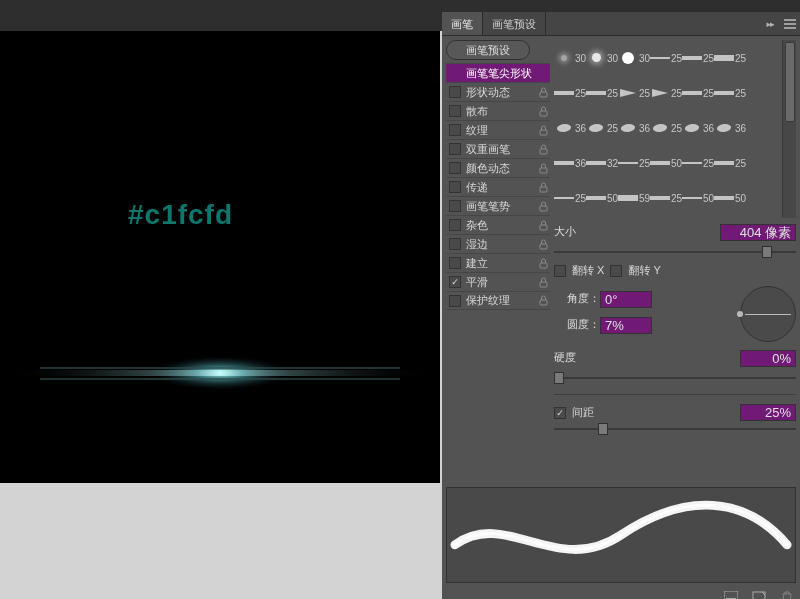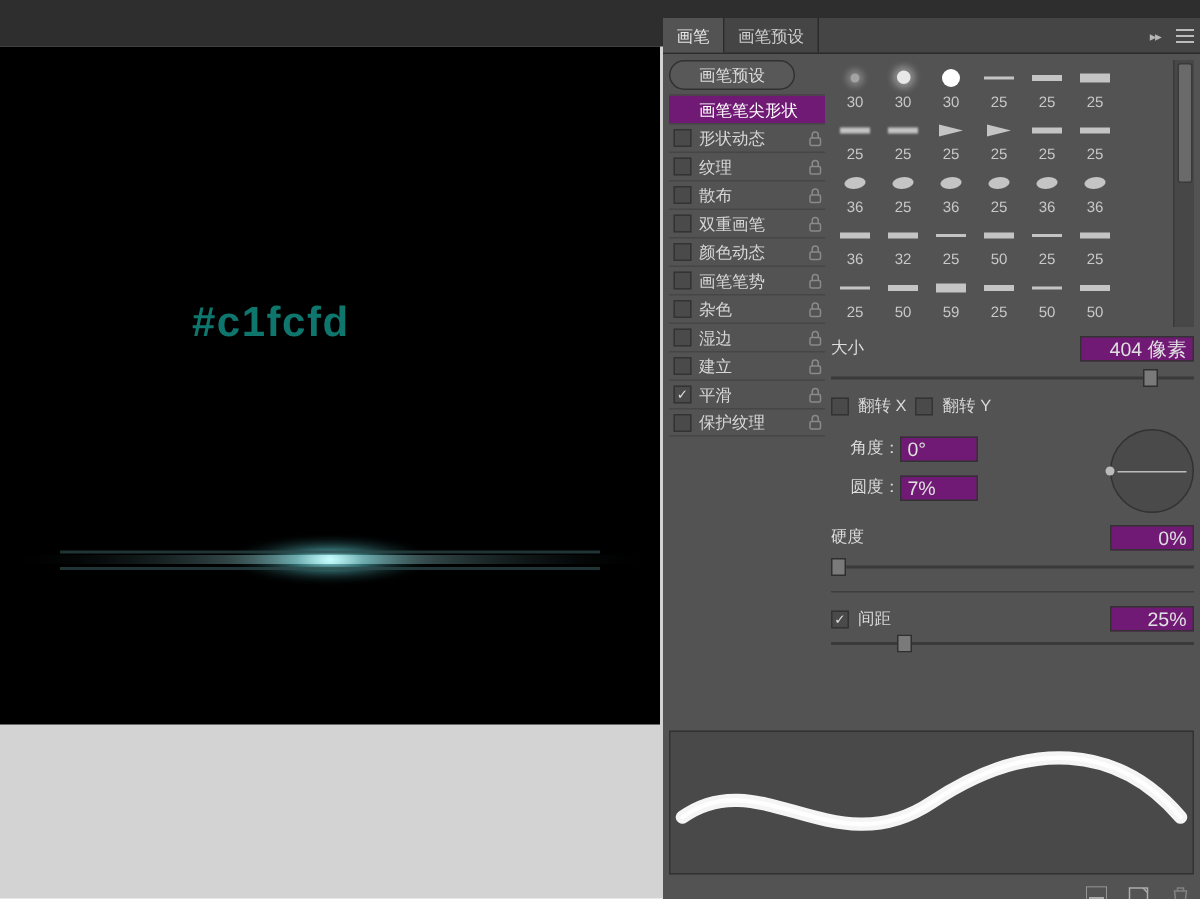"30" .th { flex-direction: column -> row }
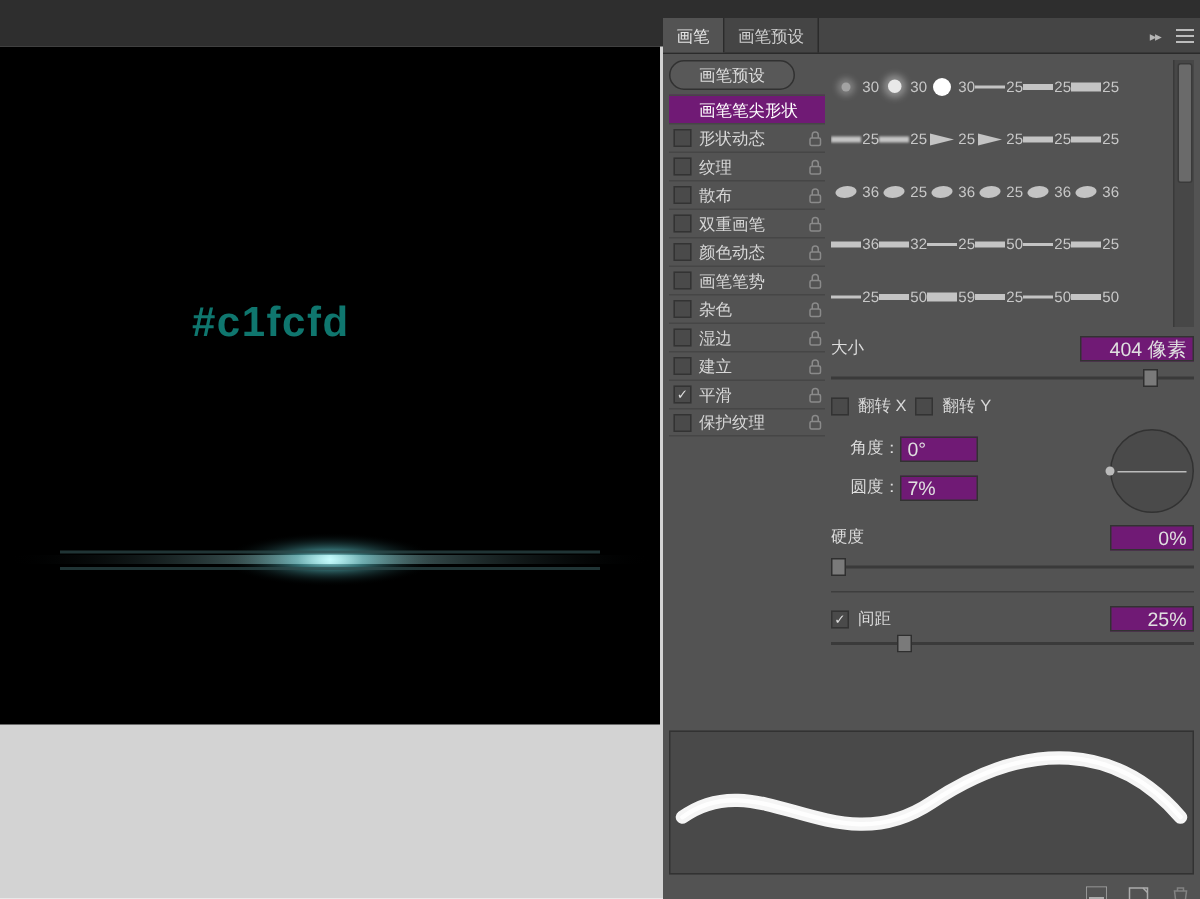"纹理" div.optrow { order: before "散布" -> after "散布" }
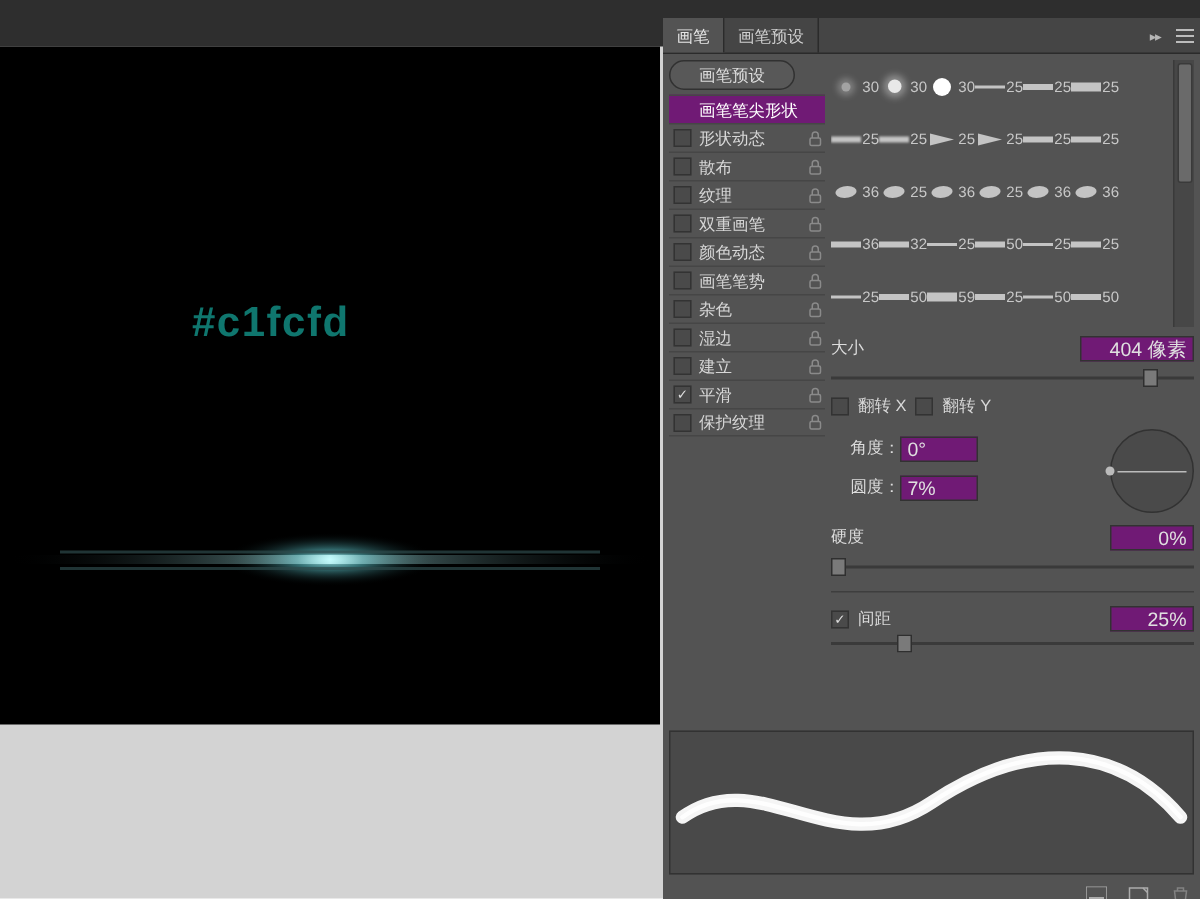"传递" div.optrow { html: none -> <div> <div></div> <div>传递</div> <div> <svg> <rect></rect> <path></path> </svg> </div> </div> }
